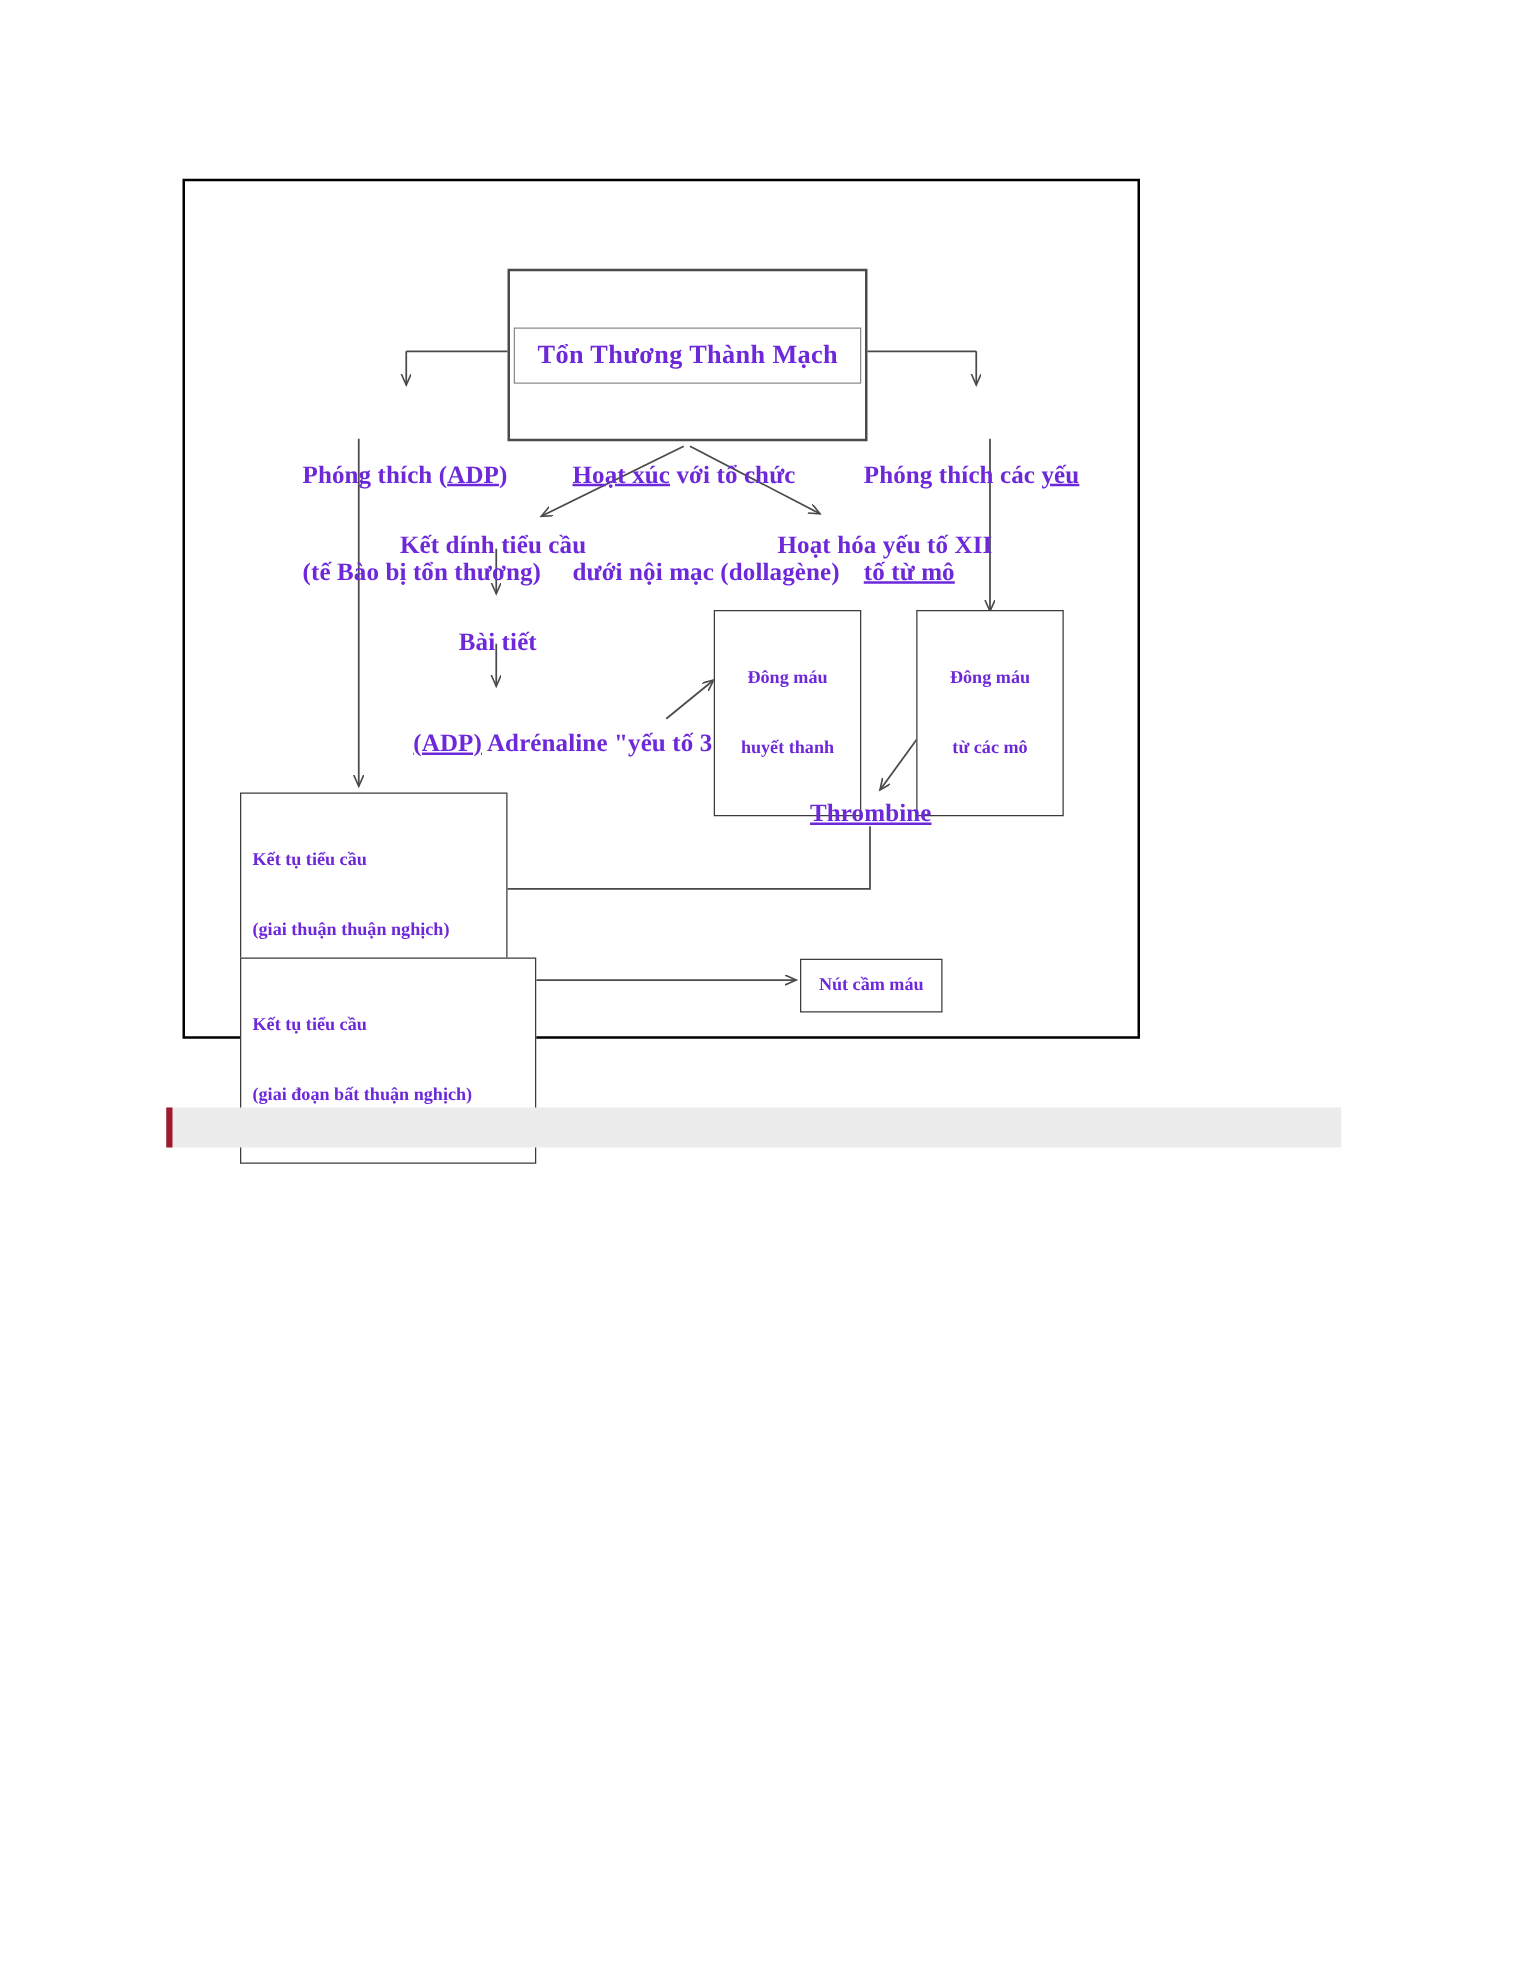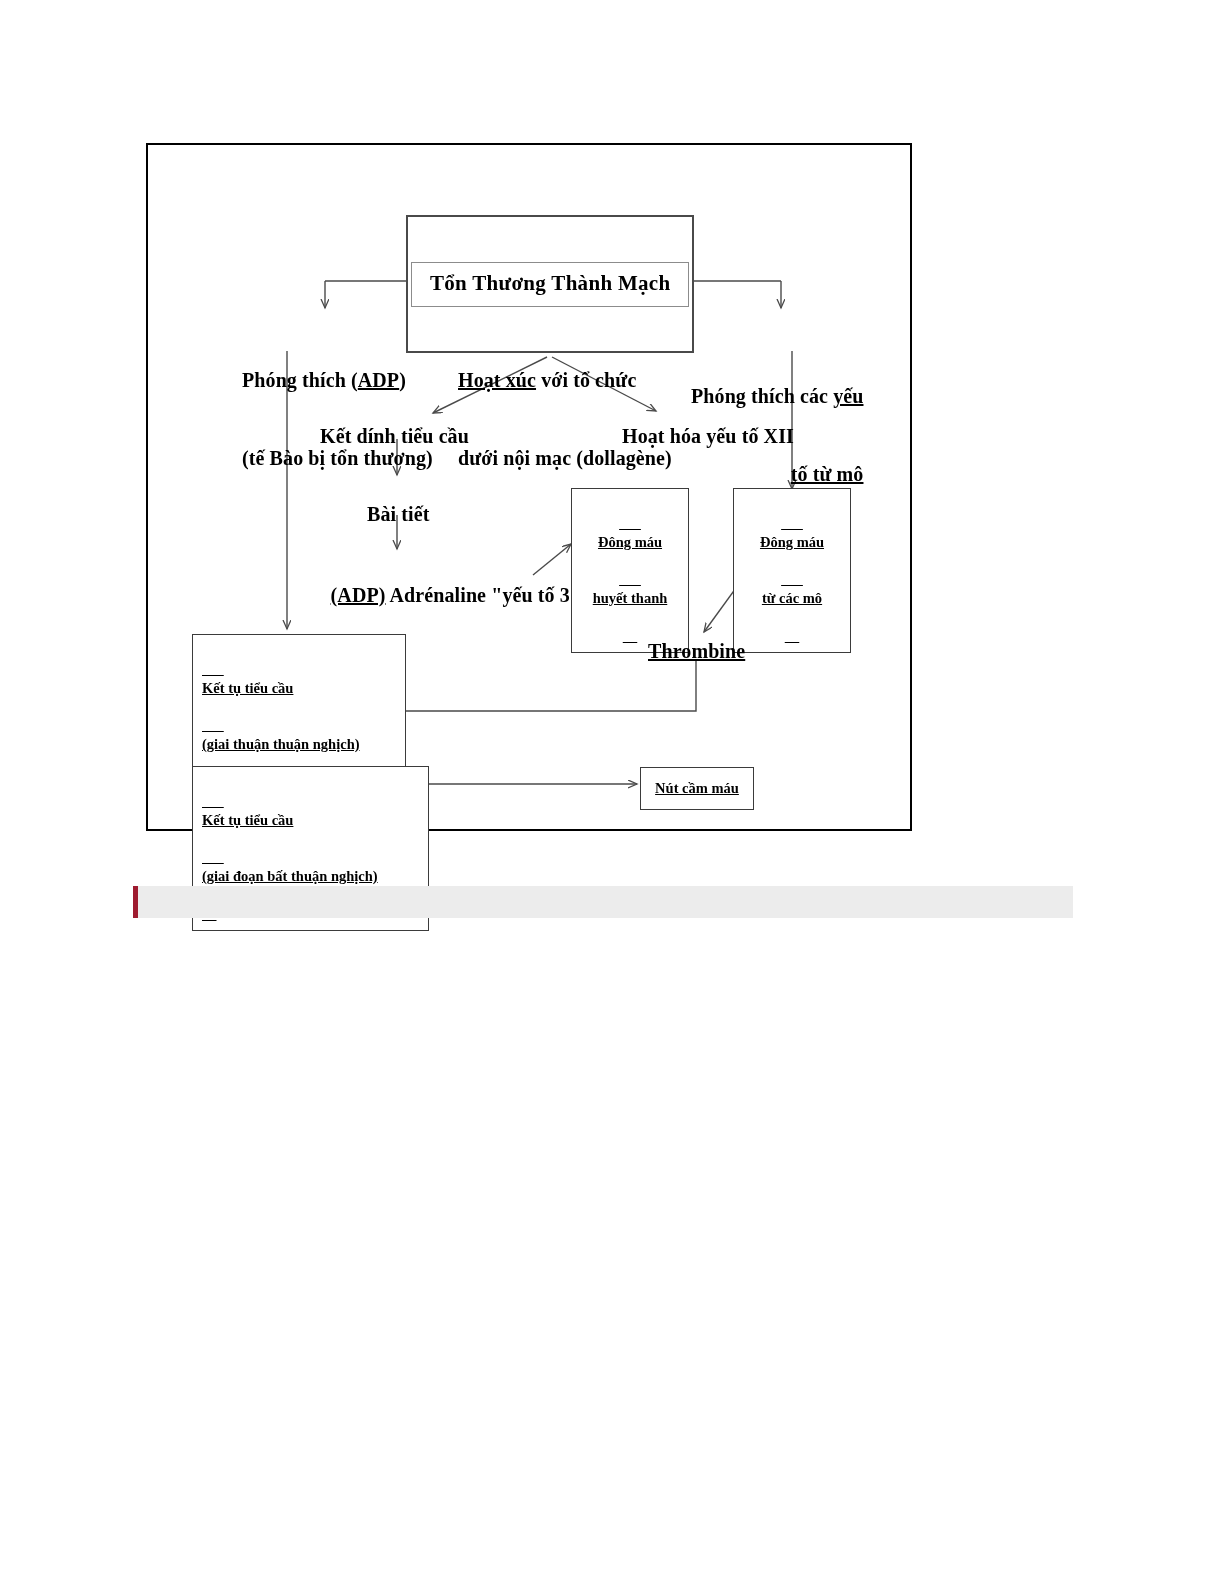"Tổn Thương Thành Mạch" .node { color: #000000 -> #6d28d9 }
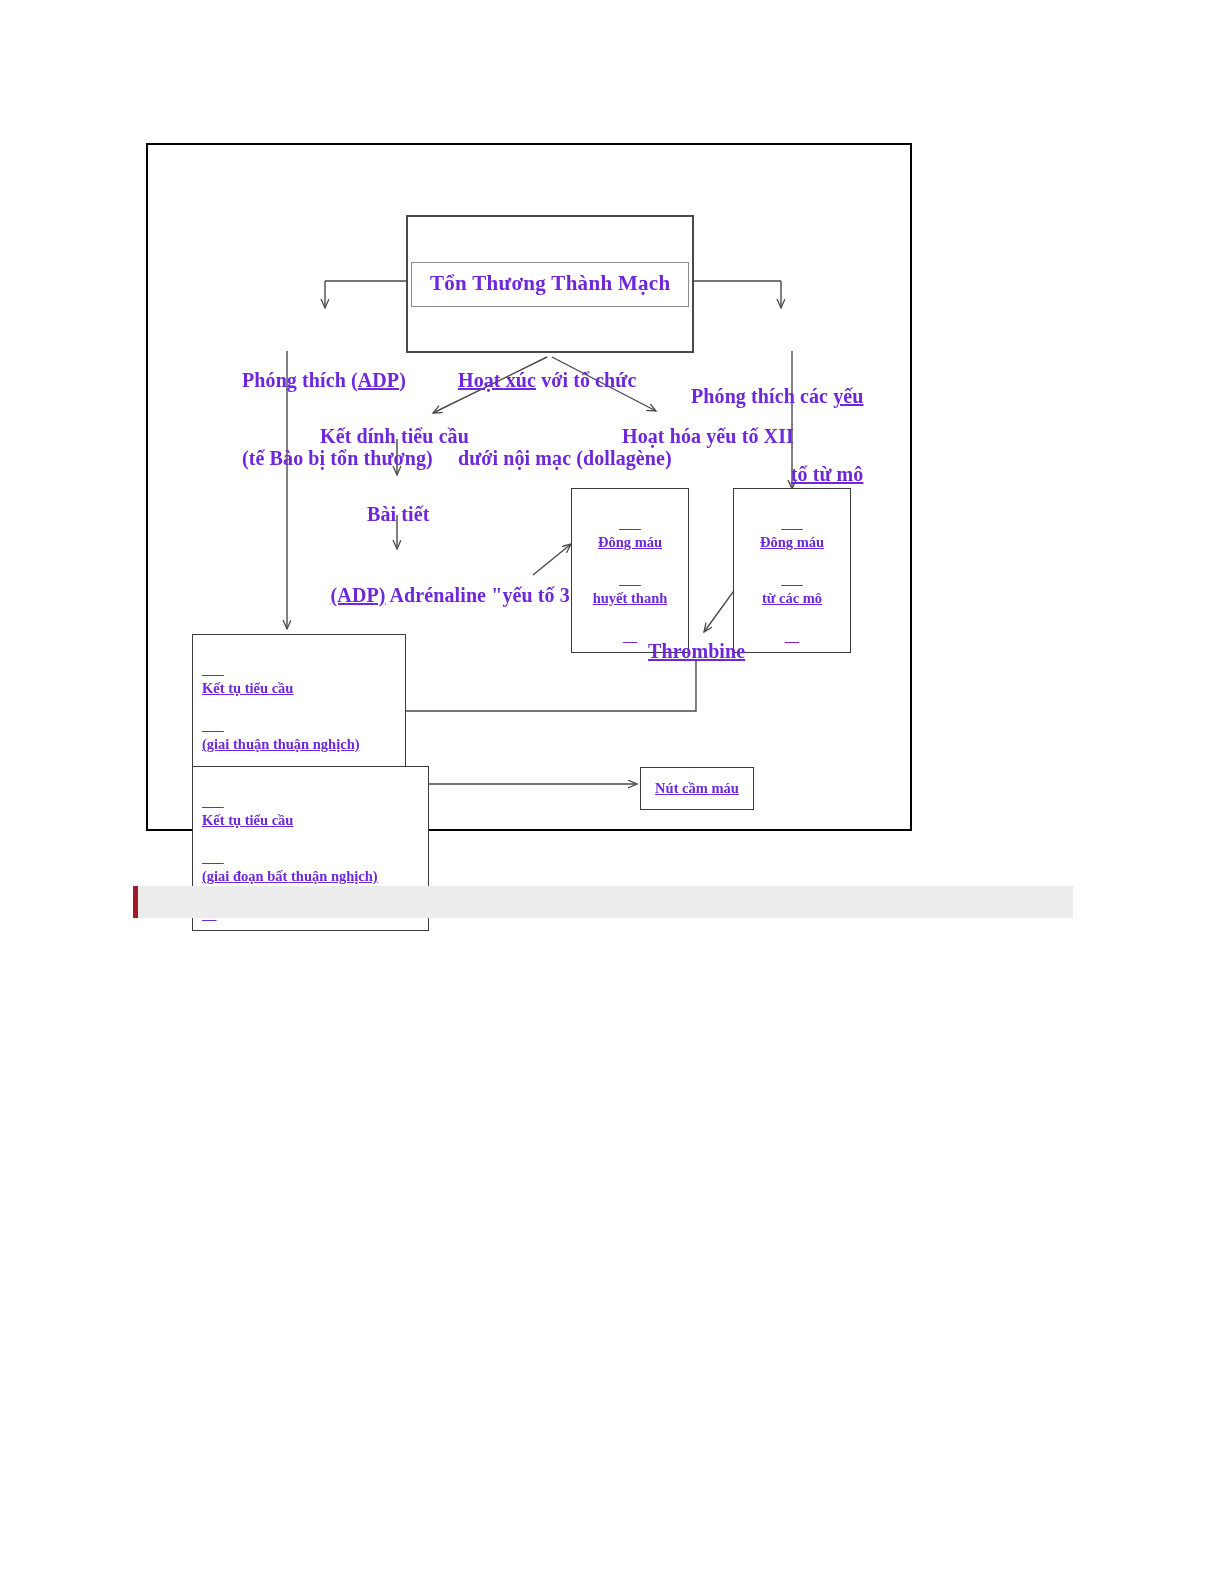"Phóng thích các yếu" div.node { text-align: right -> left; top: 186px -> 170px }
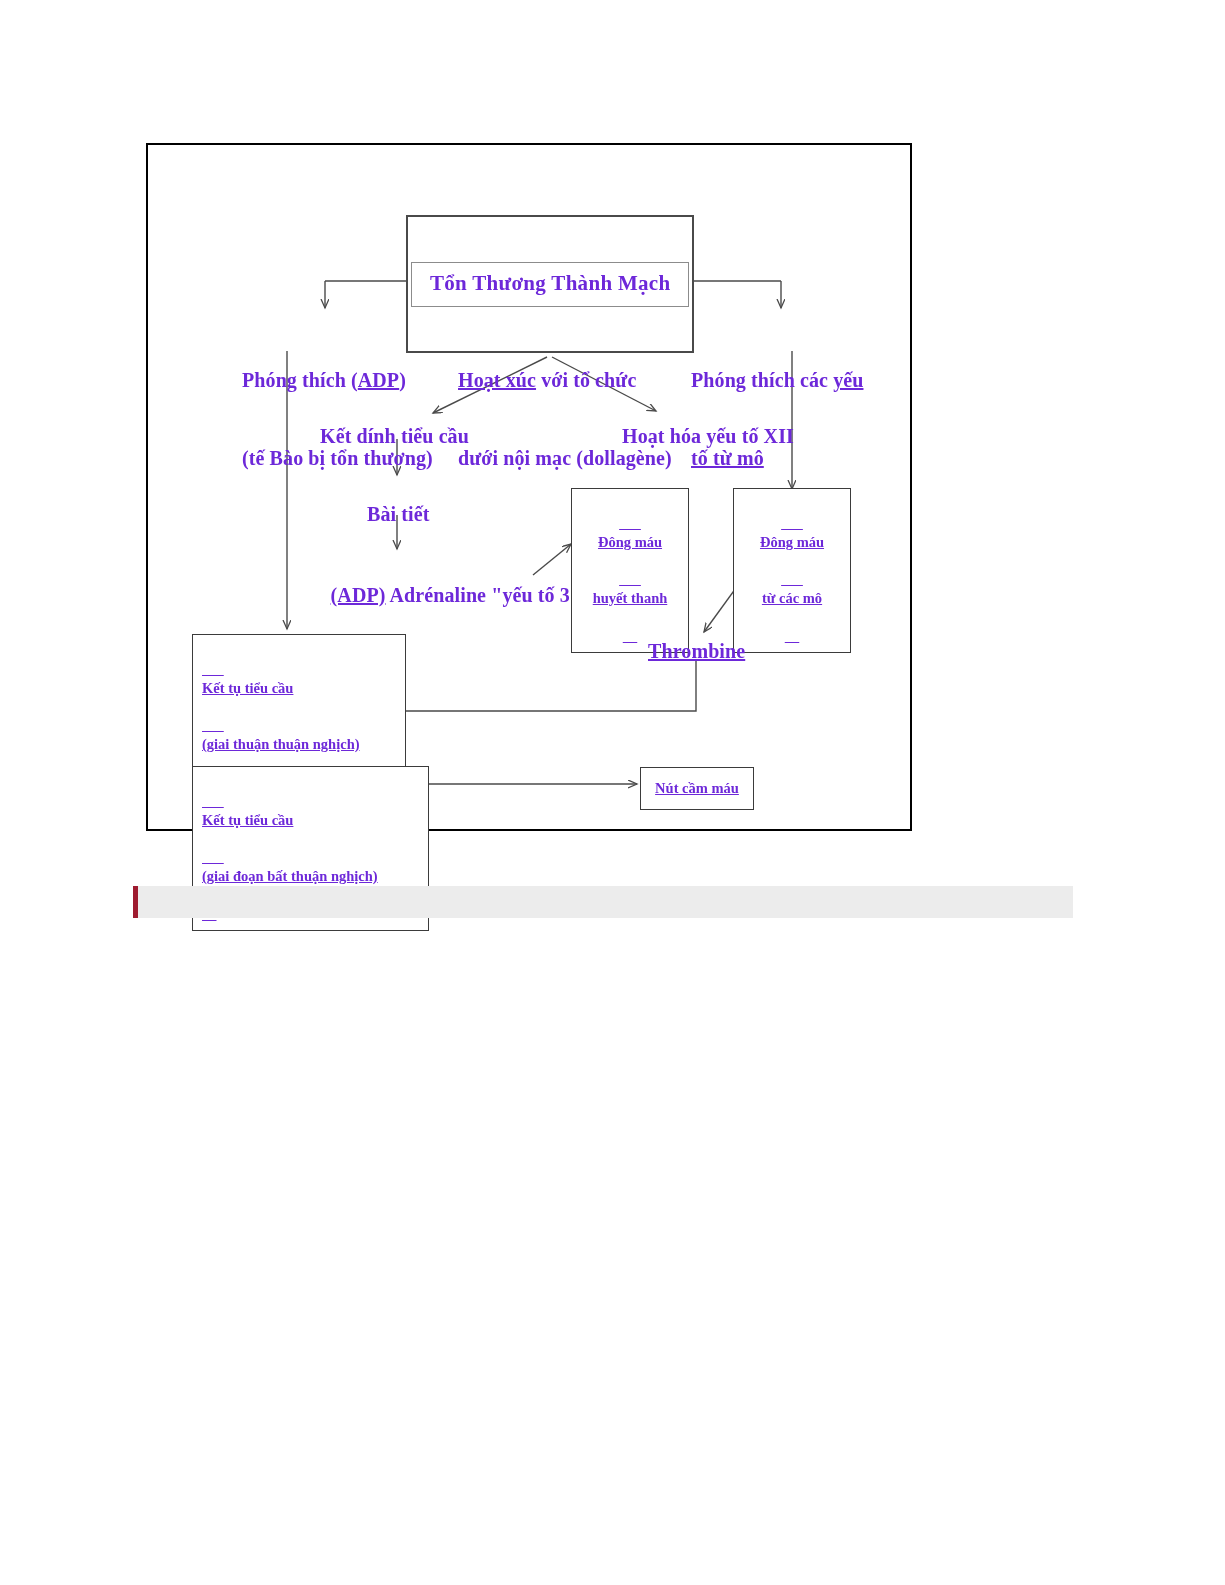"Đông máu" .boxed { text-decoration: underline -> none }
